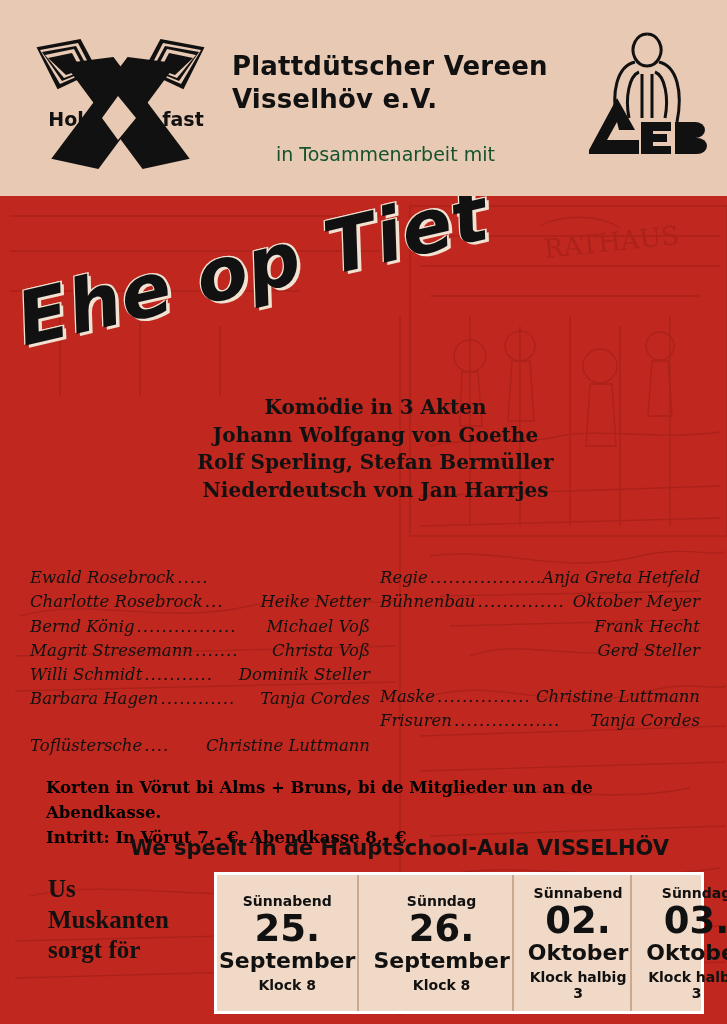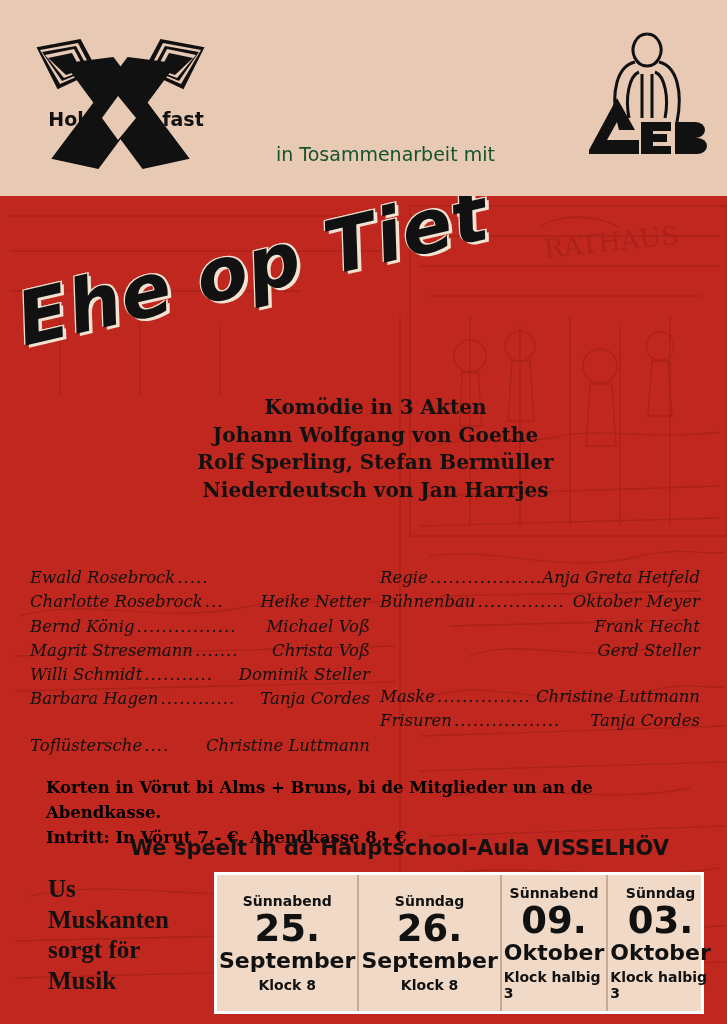"Plattdütscher Vereen" div.club-title { html: none -> <div> <div>Plattdütscher Vereen</div> <div>Visselhöv e.V.</div> </div> }
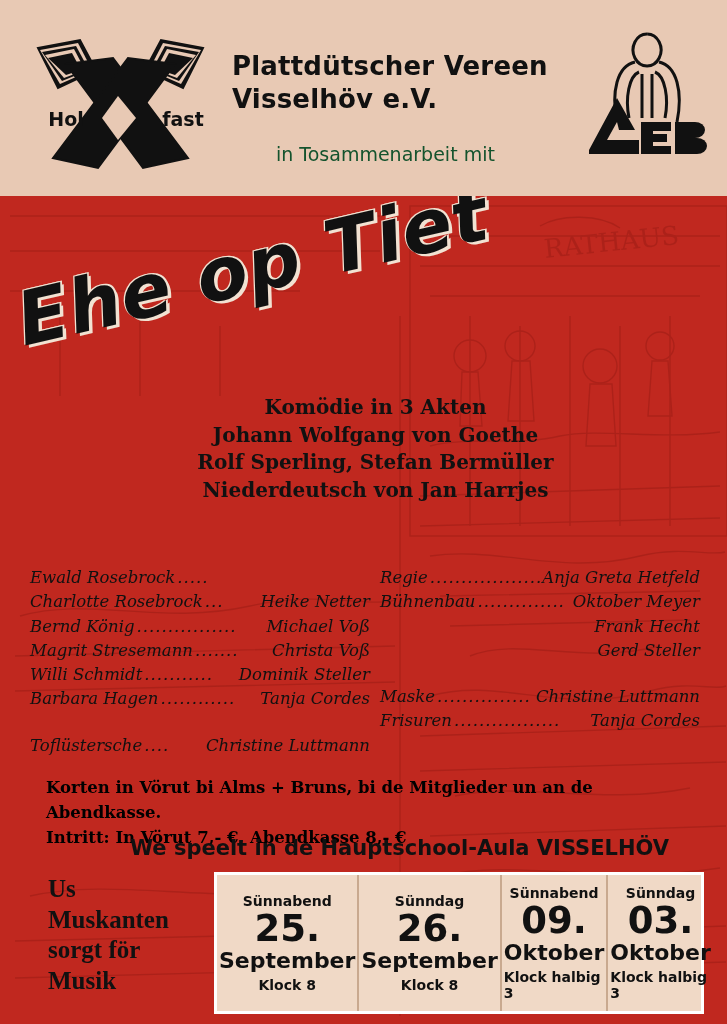"Sünnabend" .dates { gap: none -> 12px }
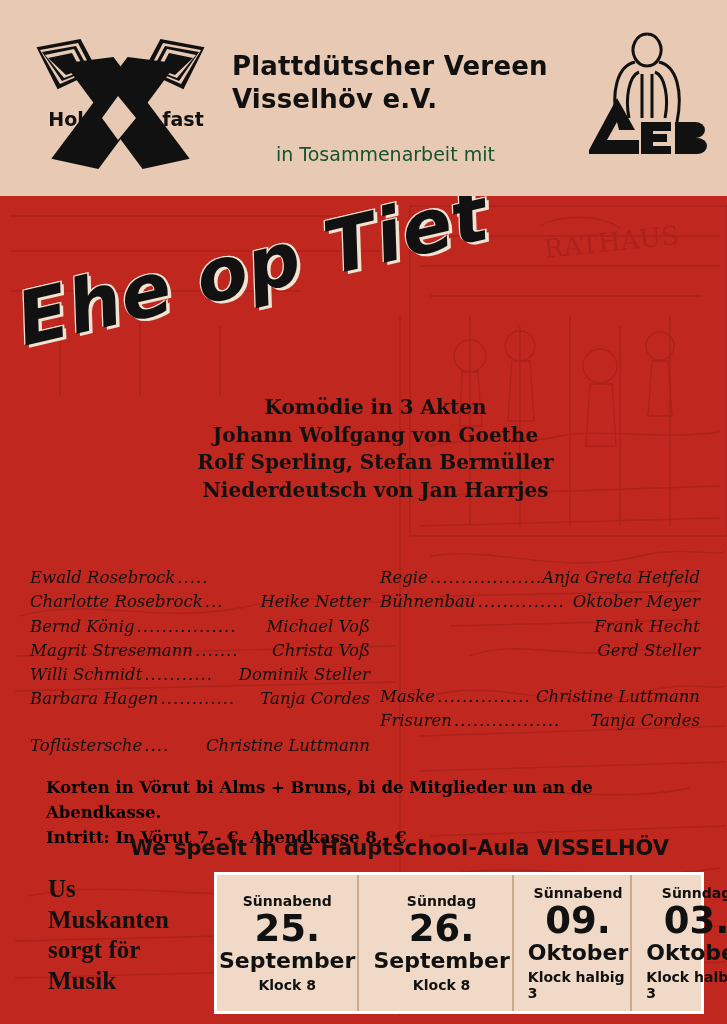"09." div.daynum { text: 09 -> 02 }
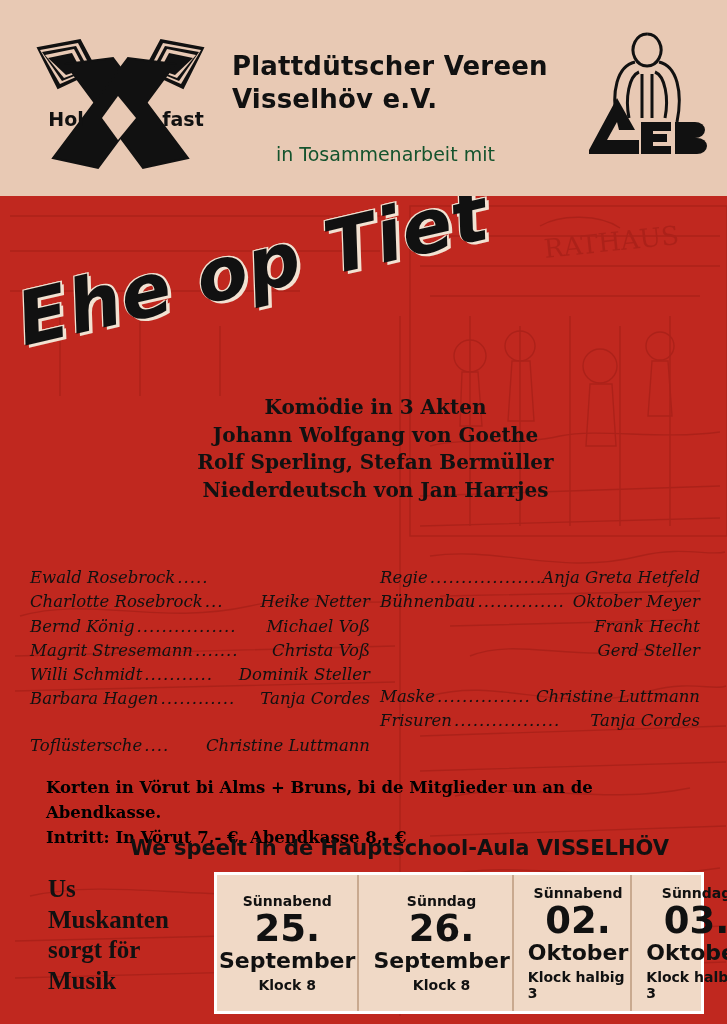"Musik" div { html: <div>Musik</div> -> none }
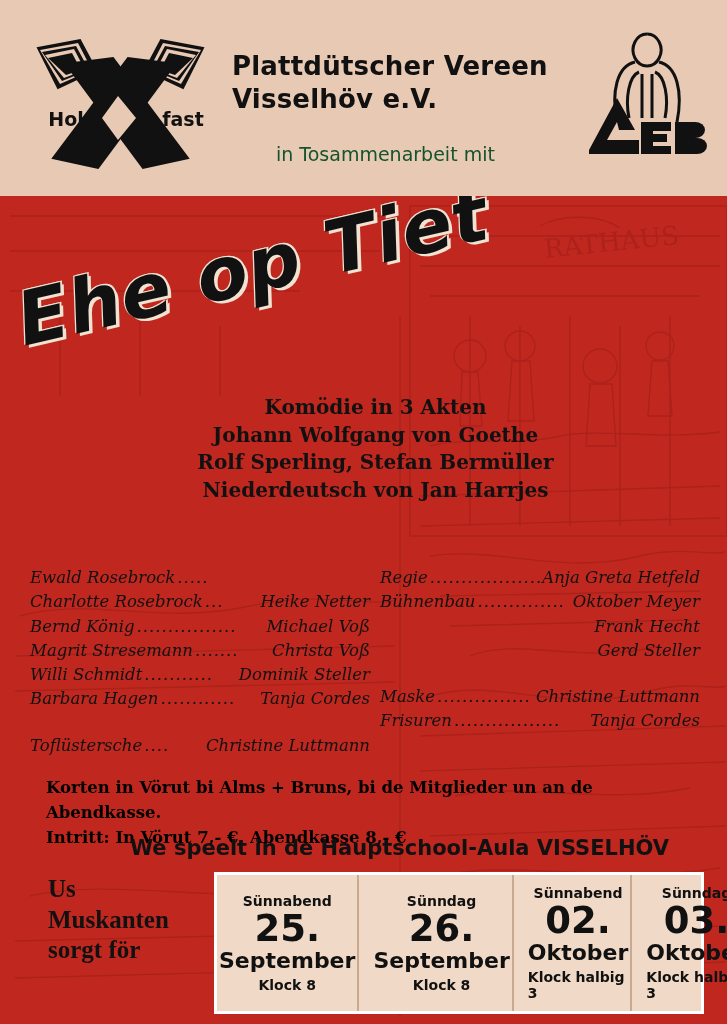"Klock 8" .time { text-align: none -> center }
